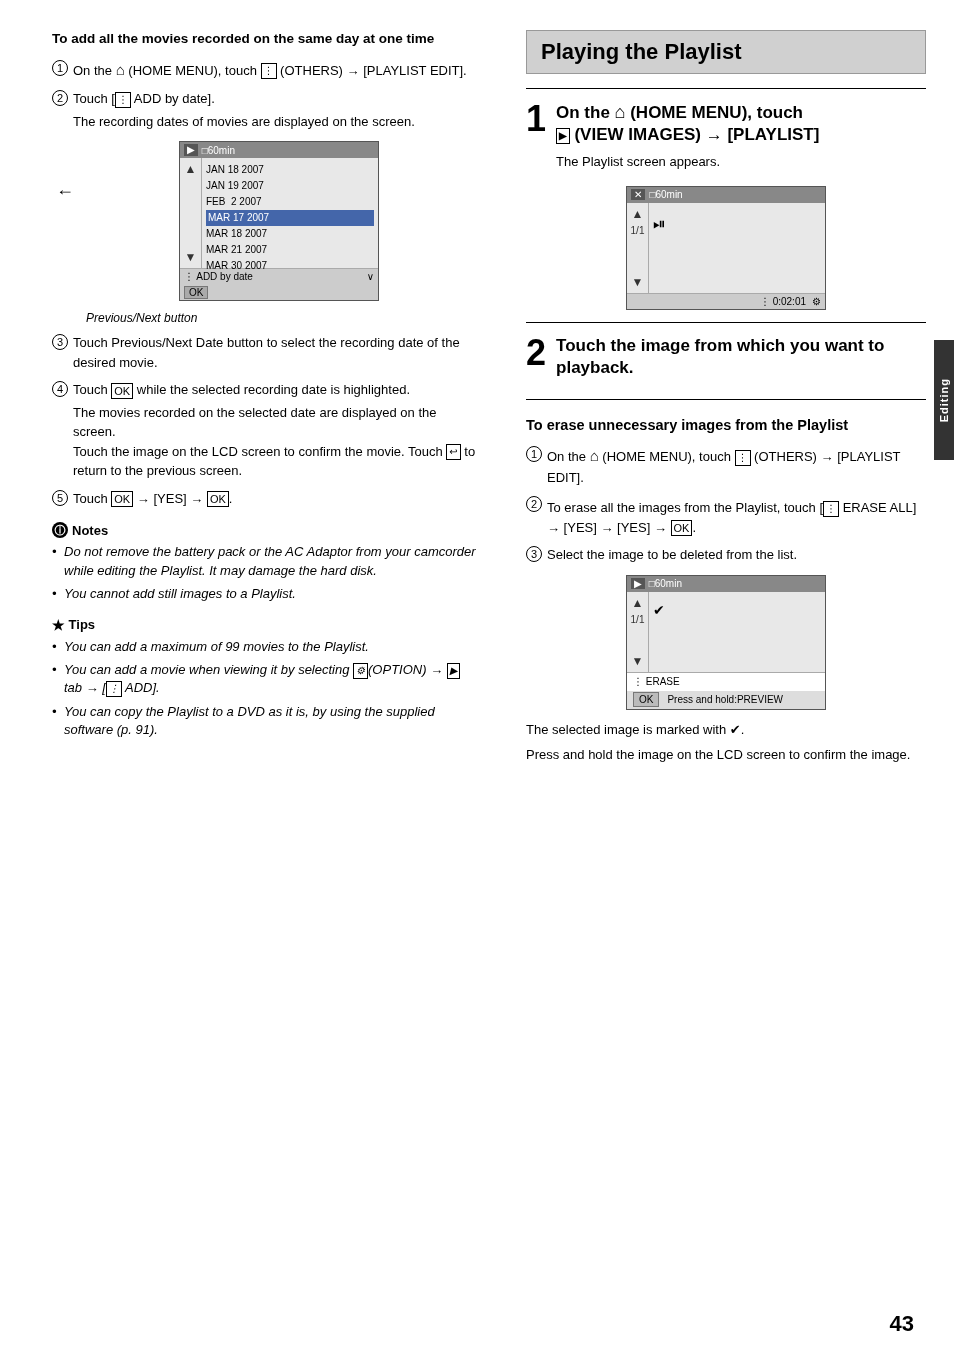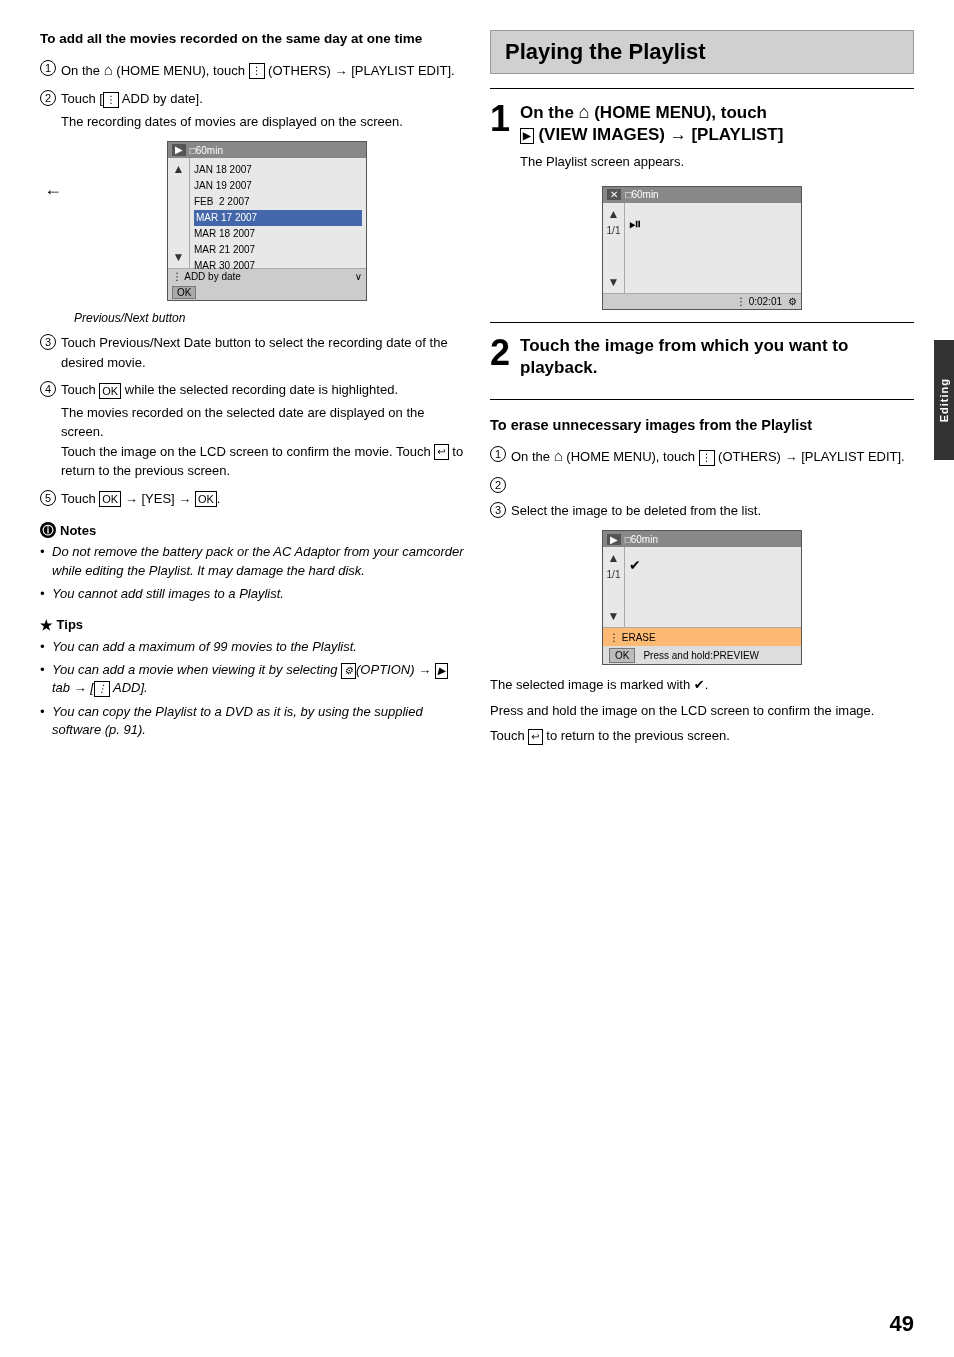"To add all the movies" .page-layout { gap: 20px -> 44px; margin-left: none -> 12px }
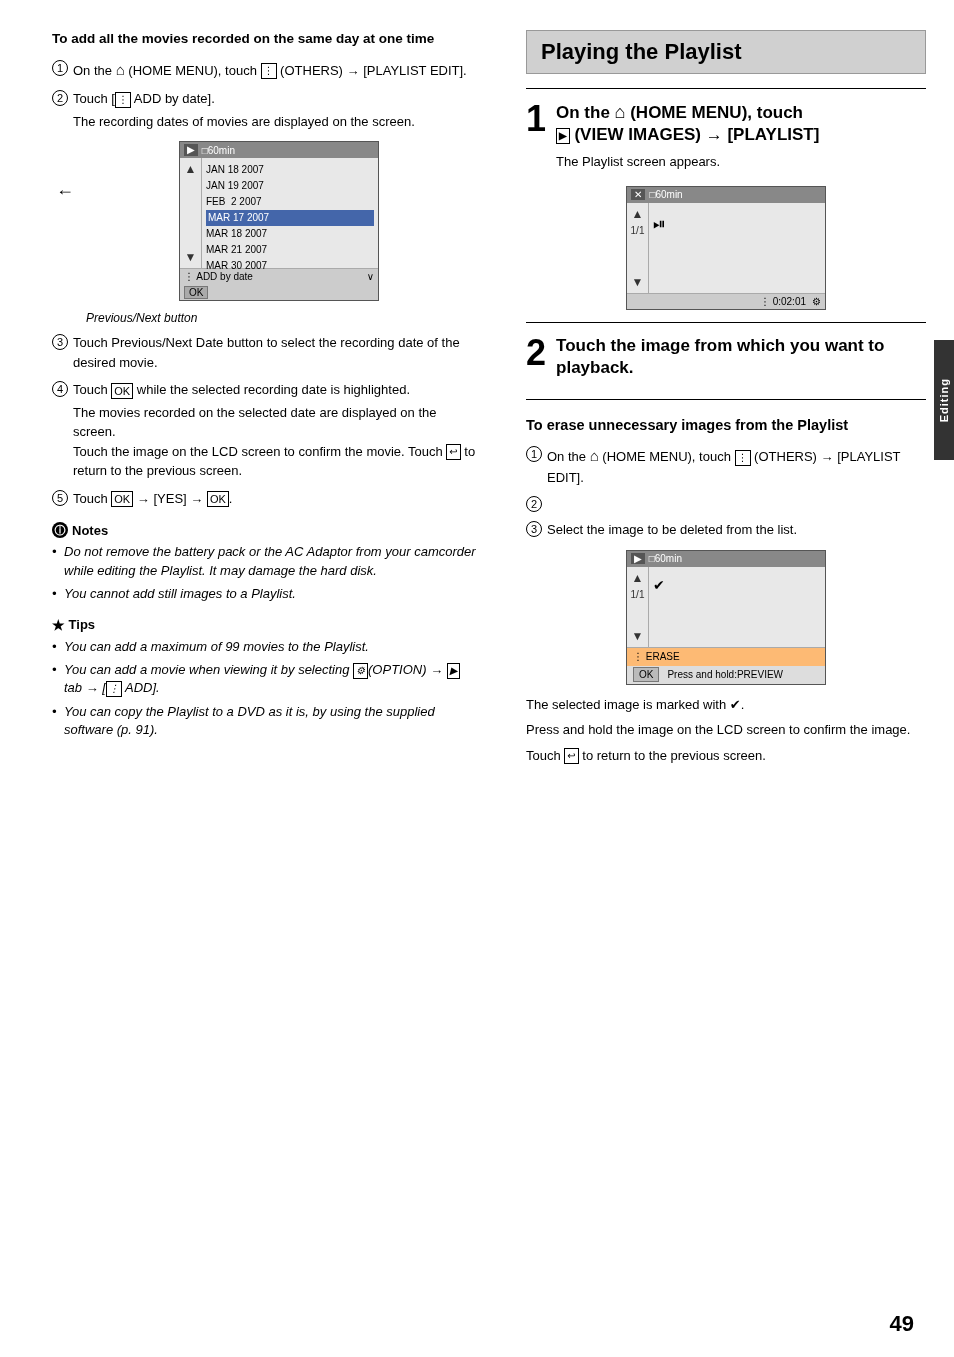"To erase all the images" div.step-body { html: none -> <div> To erase all the images from the Playlist, touch [<span>⋮</span> ERASE ALL] → [YES] → [YES] → <span>OK</span>. </div> }
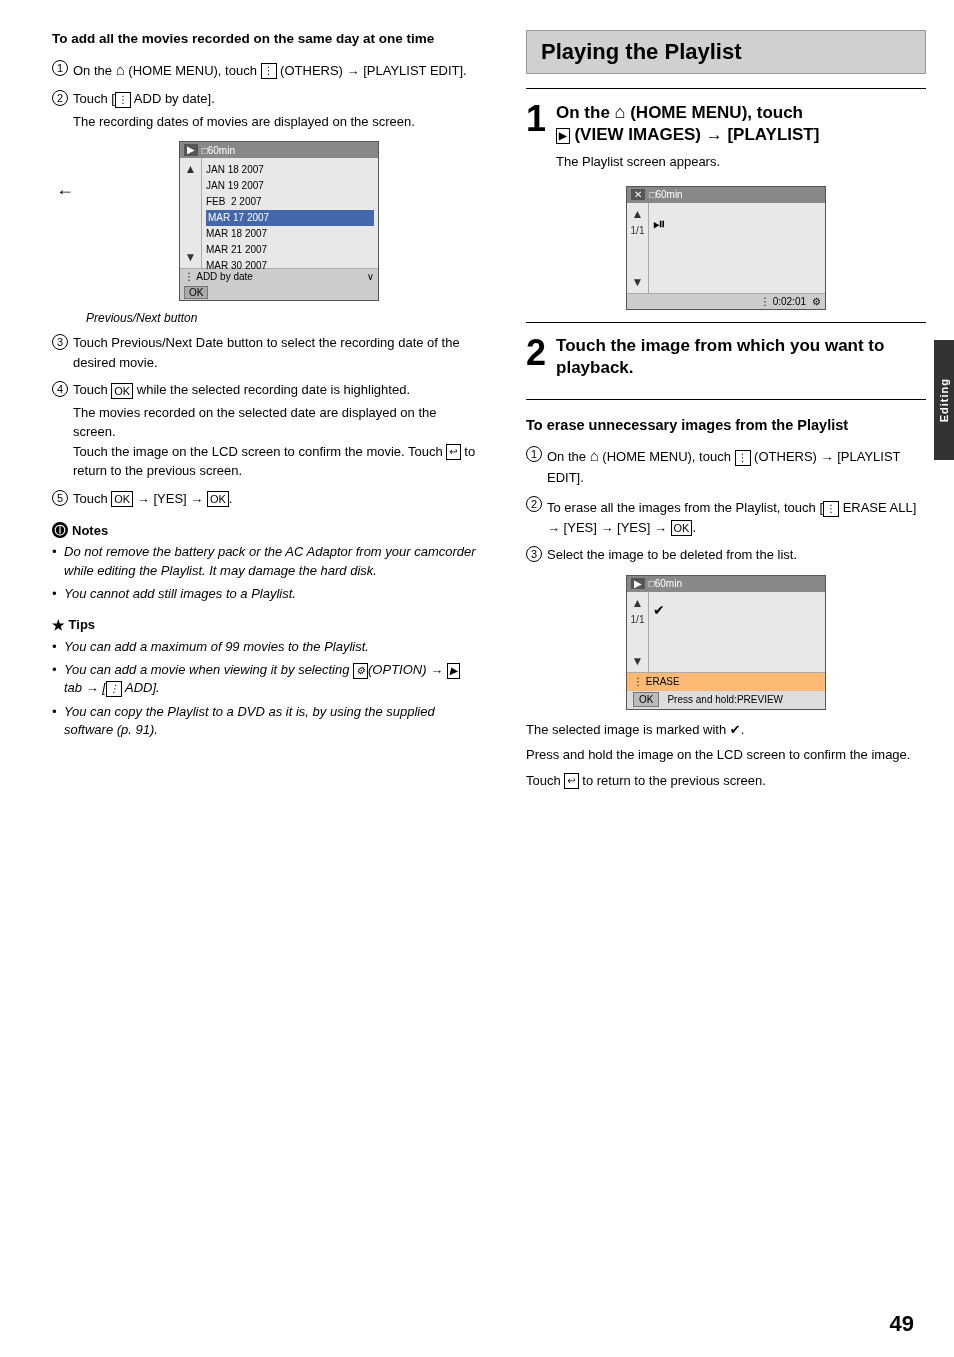"⋮ ERASE" .erase-bar1 { background: #fdba74 -> #ffffff }
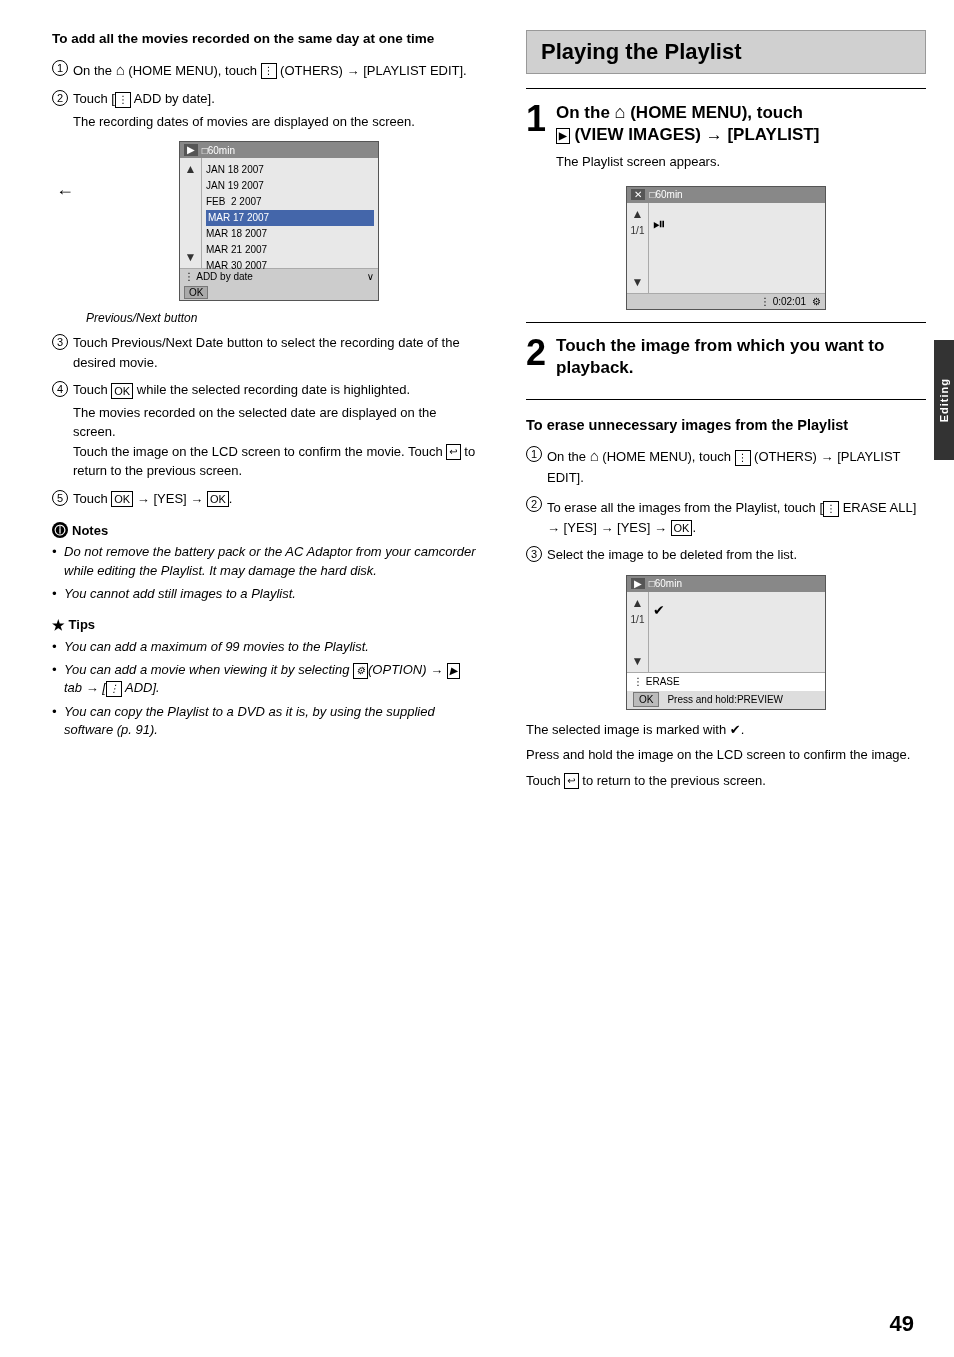"Touch ↩ to return to" p { html: <p> Touch <span>↩</span> to return to the previous screen. </p> -> none }
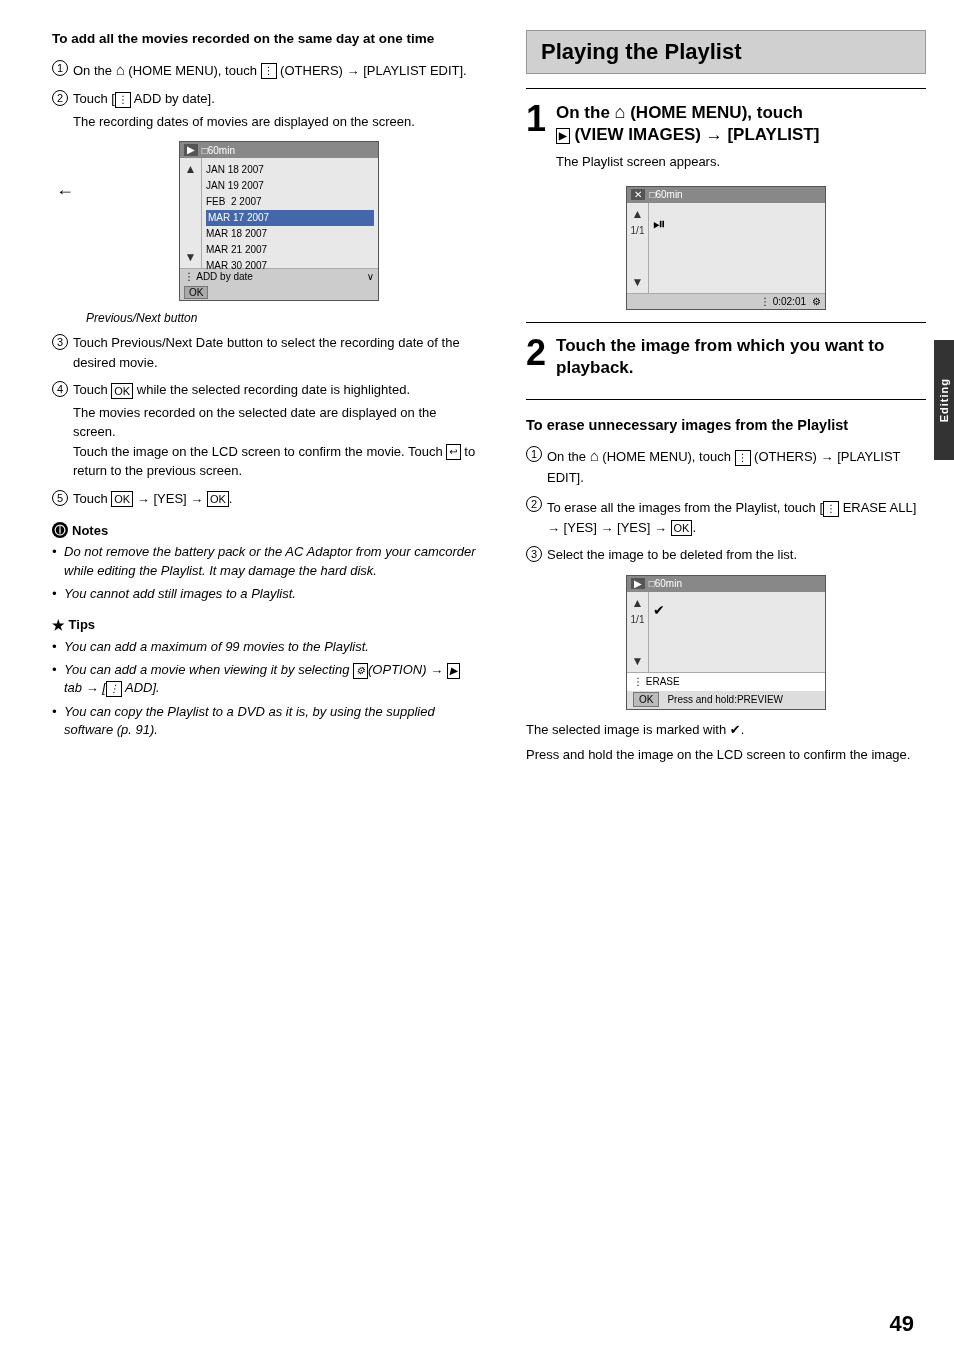"49" div.page-number { text: 49 -> 43 }
